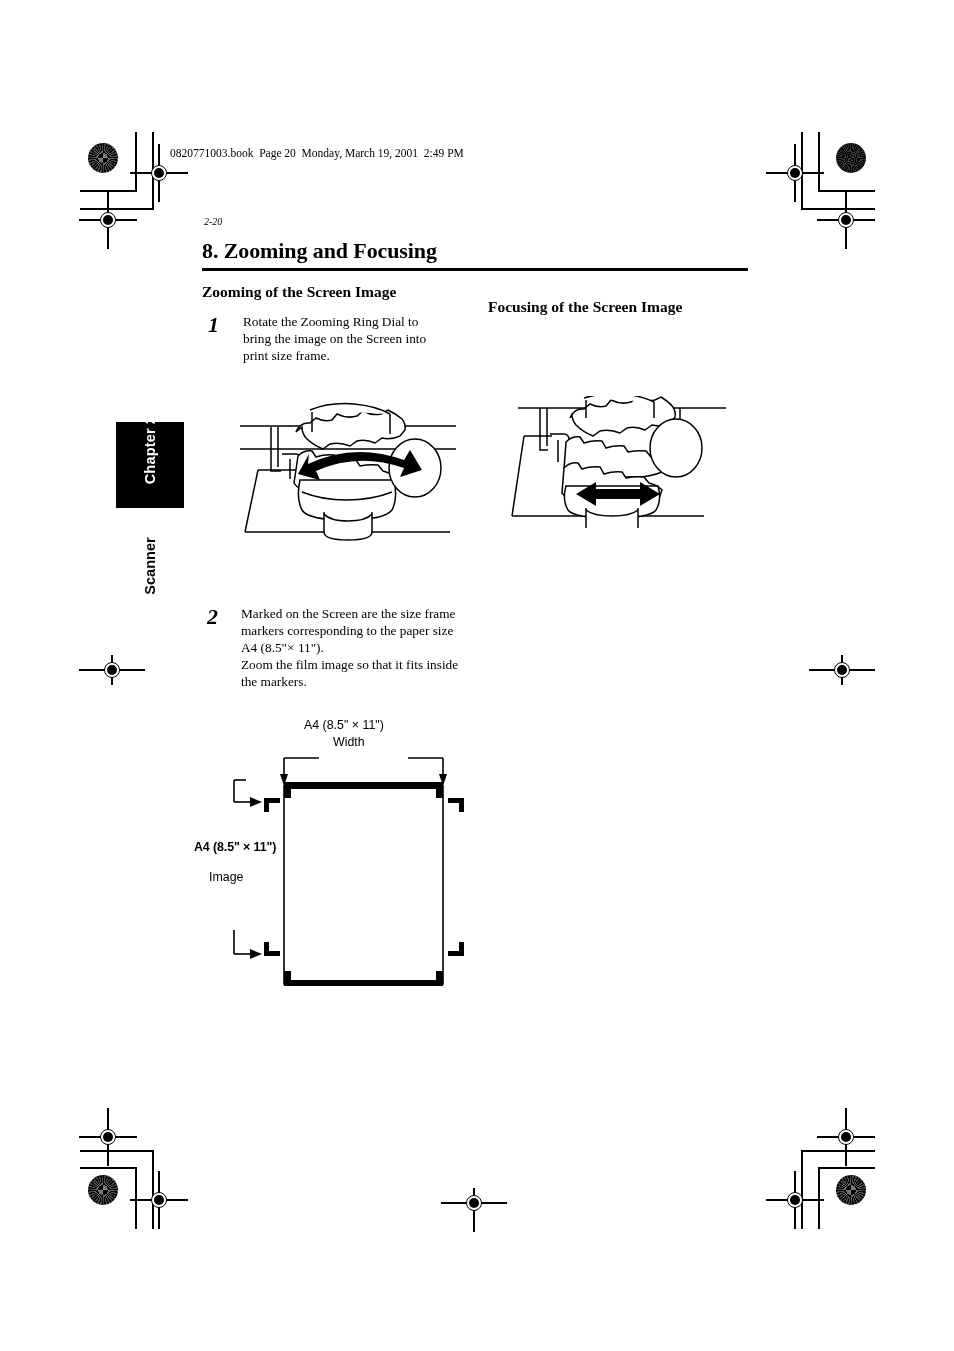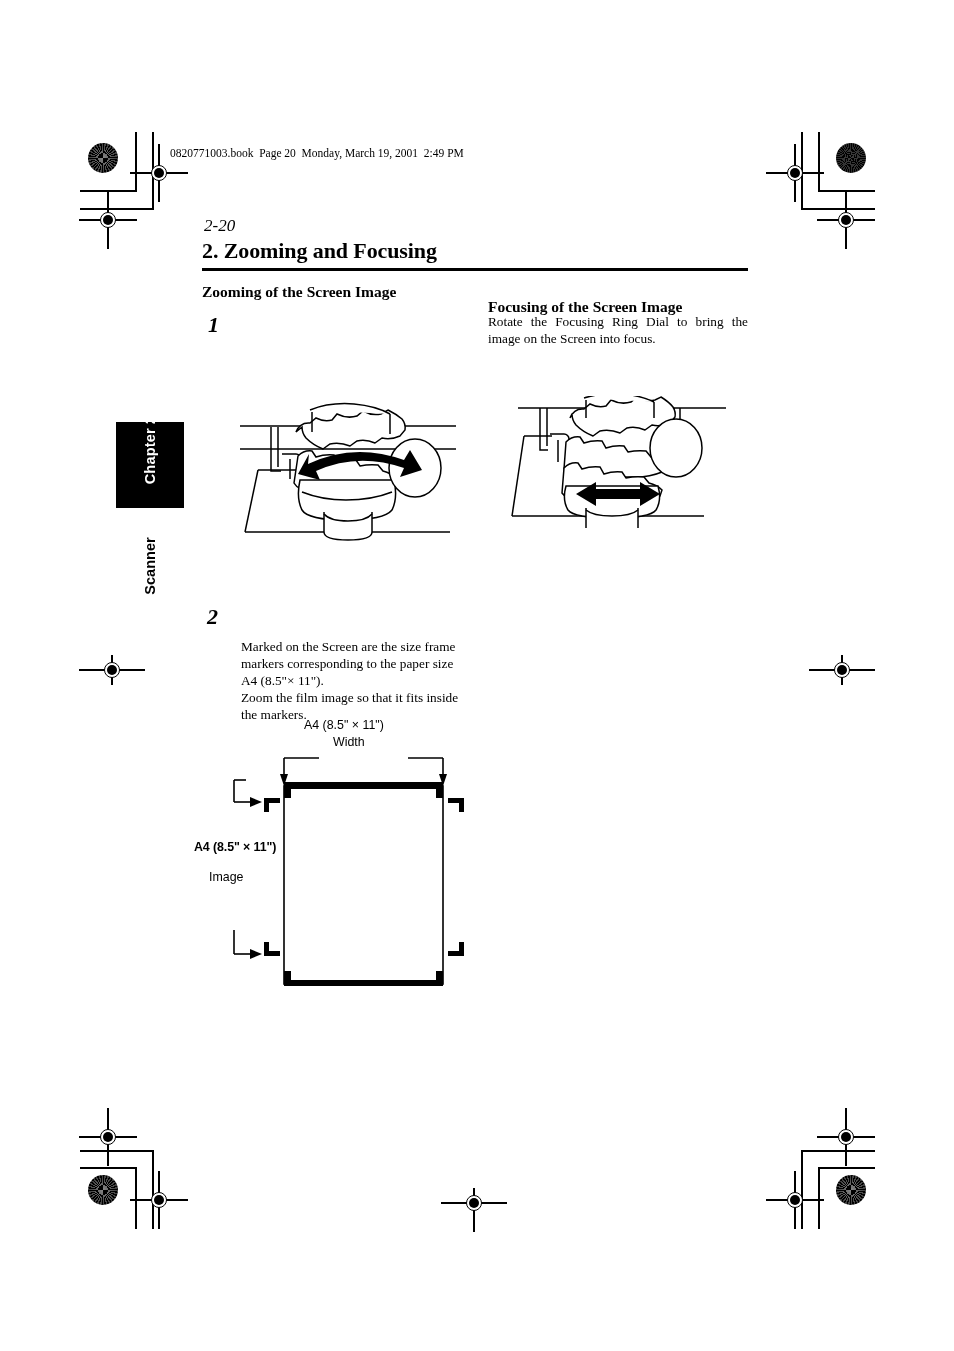"2-20" .pagenum { font-size: 17px -> 10px }
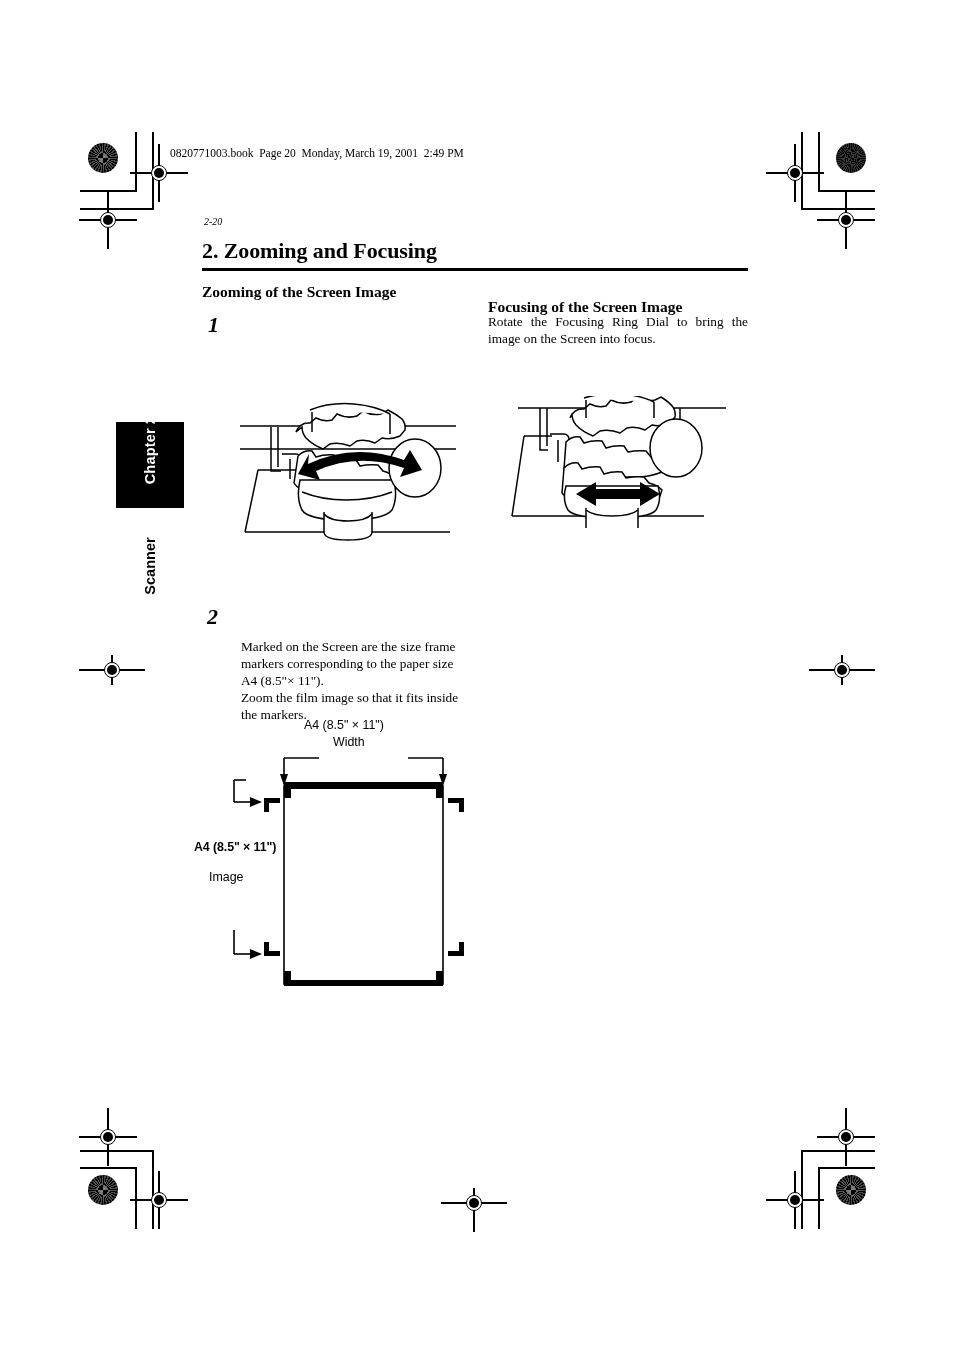"2. Zooming and Focusing" div.h1 { text: 2 -> 8 }
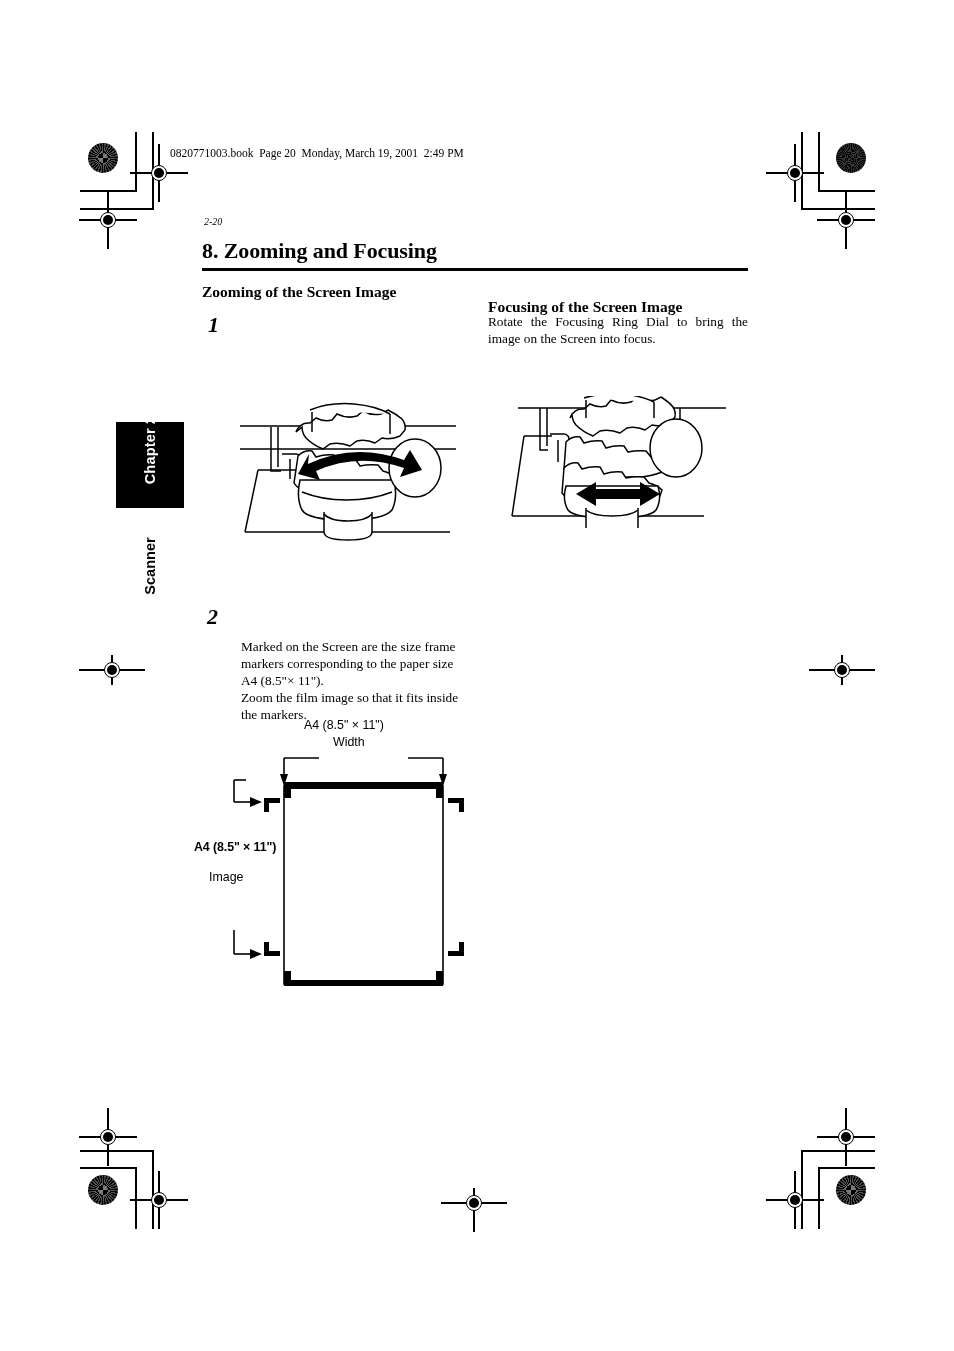"Rotate the Zooming Ring Dial" div.body { html: none -> <div>Rotate the Zooming Ring Dial to bring the image on the Screen into print size frame.</div> }
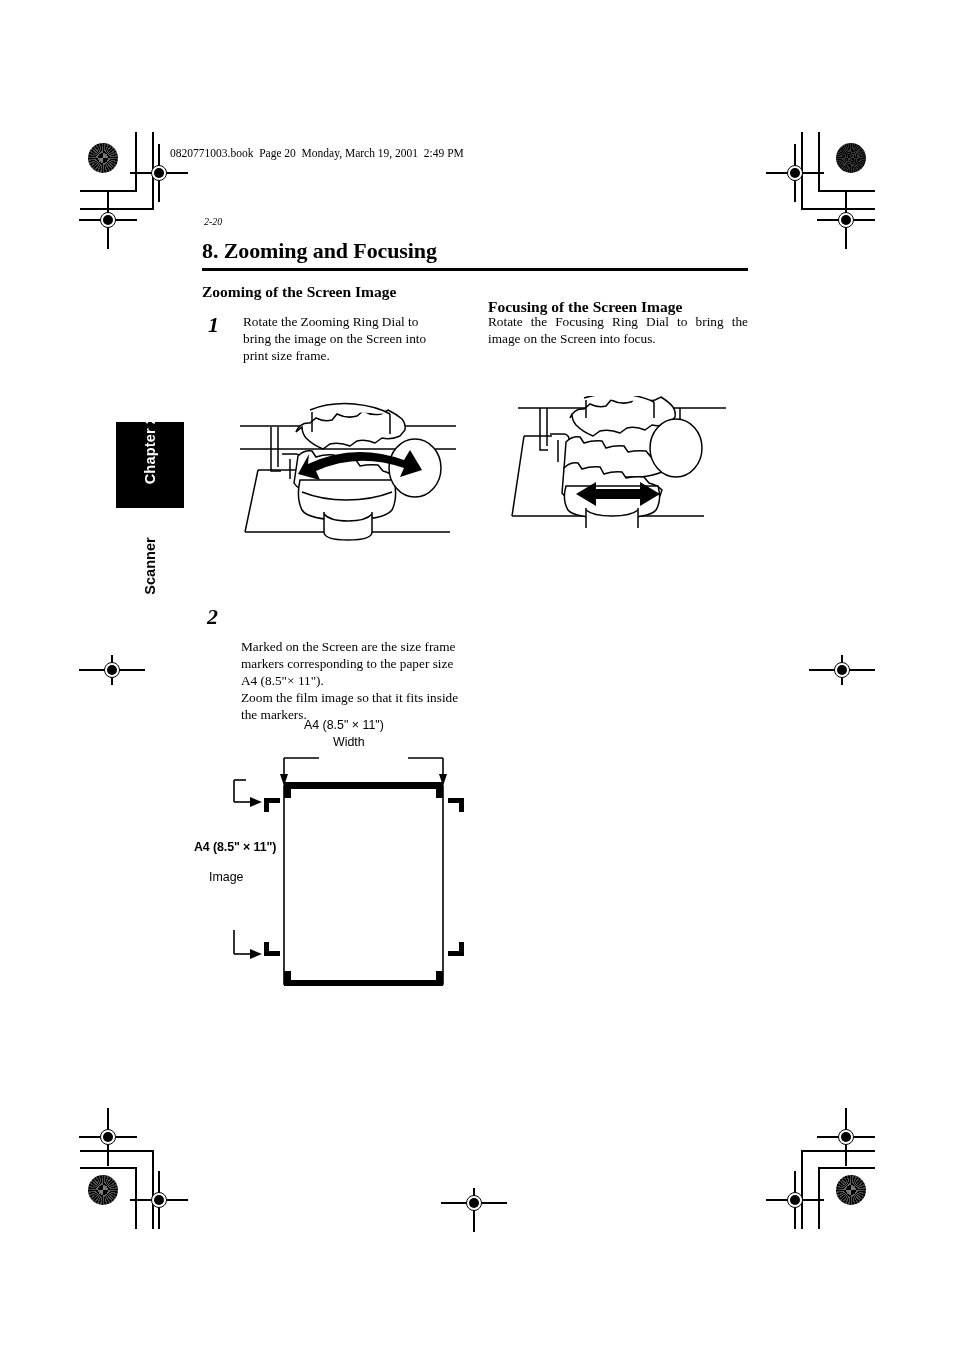"Rotate the Focusing Ring Dial" div.body { html: <div>Rotate the Focusing Ring Dial to bring the image on the Screen into focus.</div> -> none }
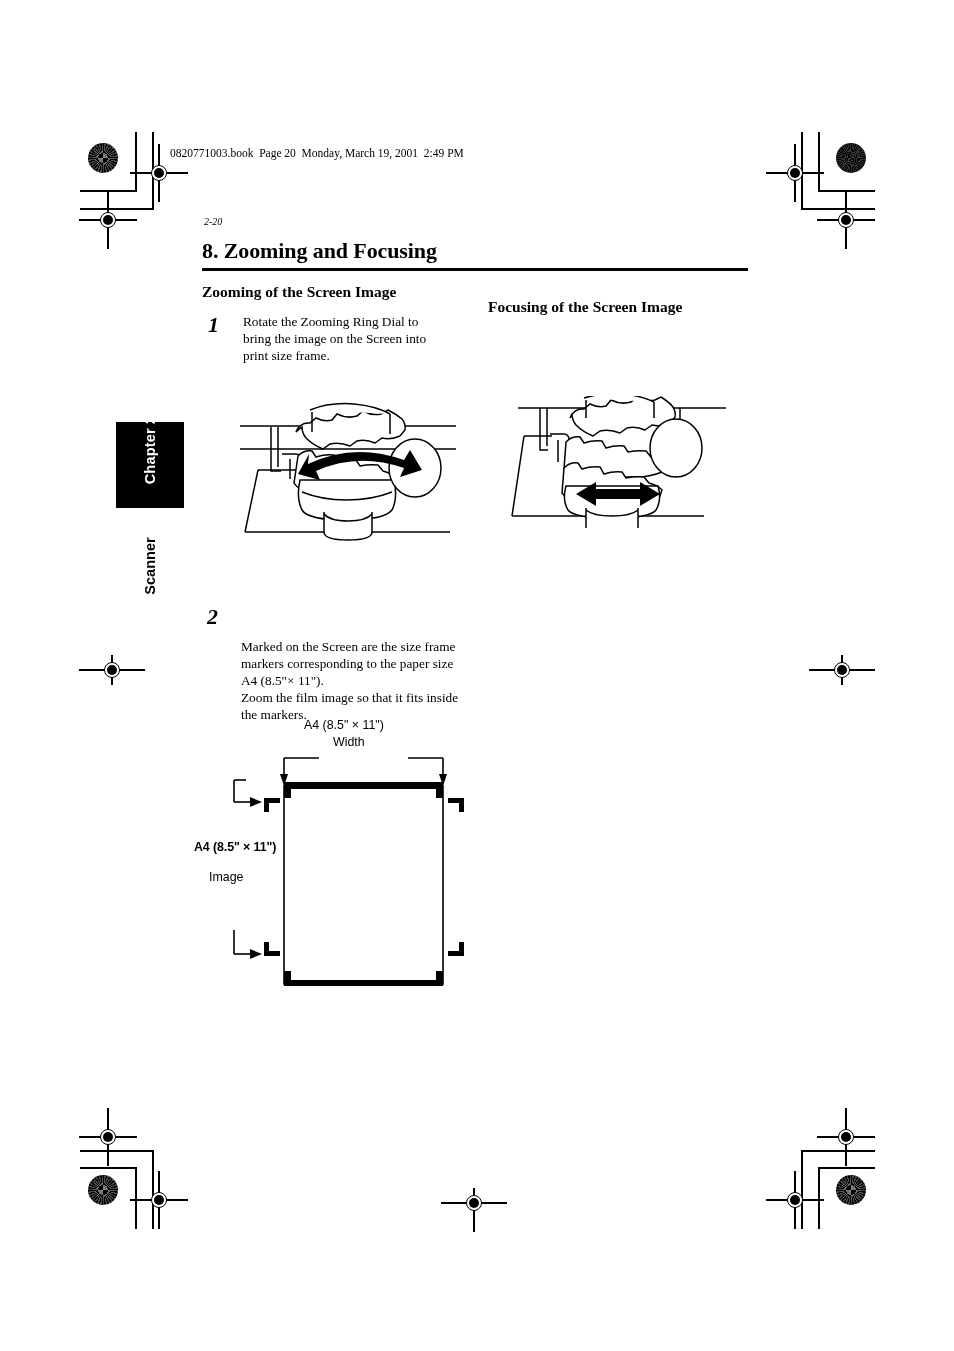"Marked on the Screen are" .body.l2 { top: 638px -> 605px }
